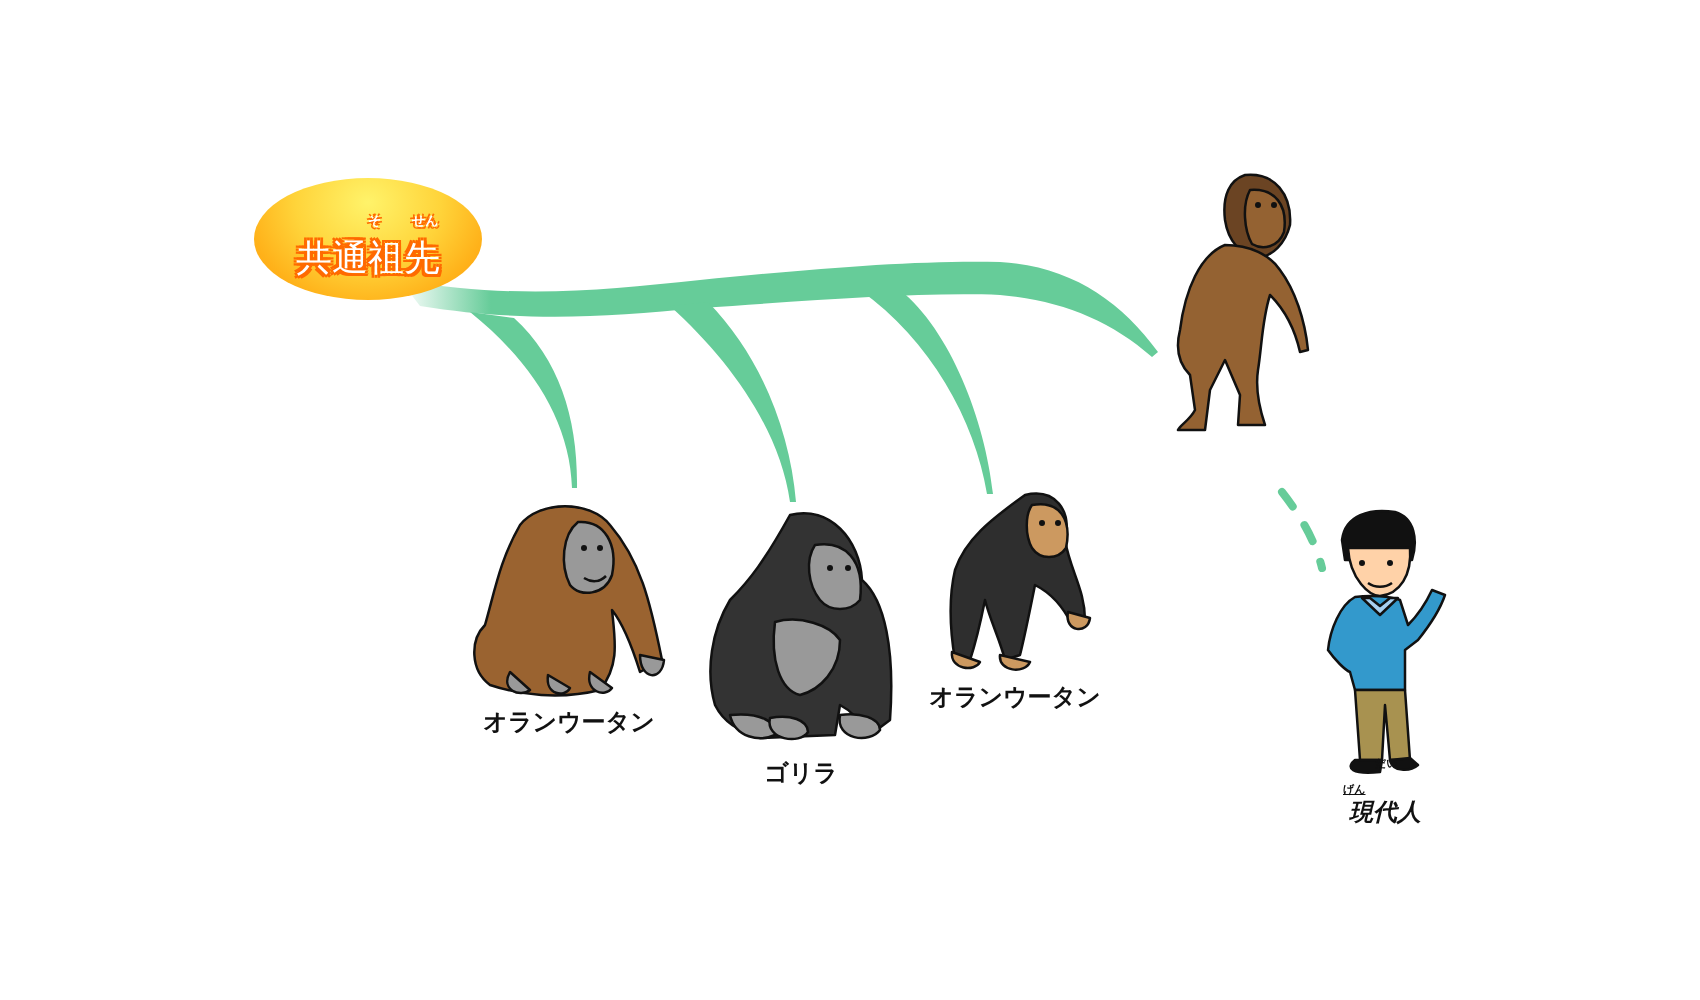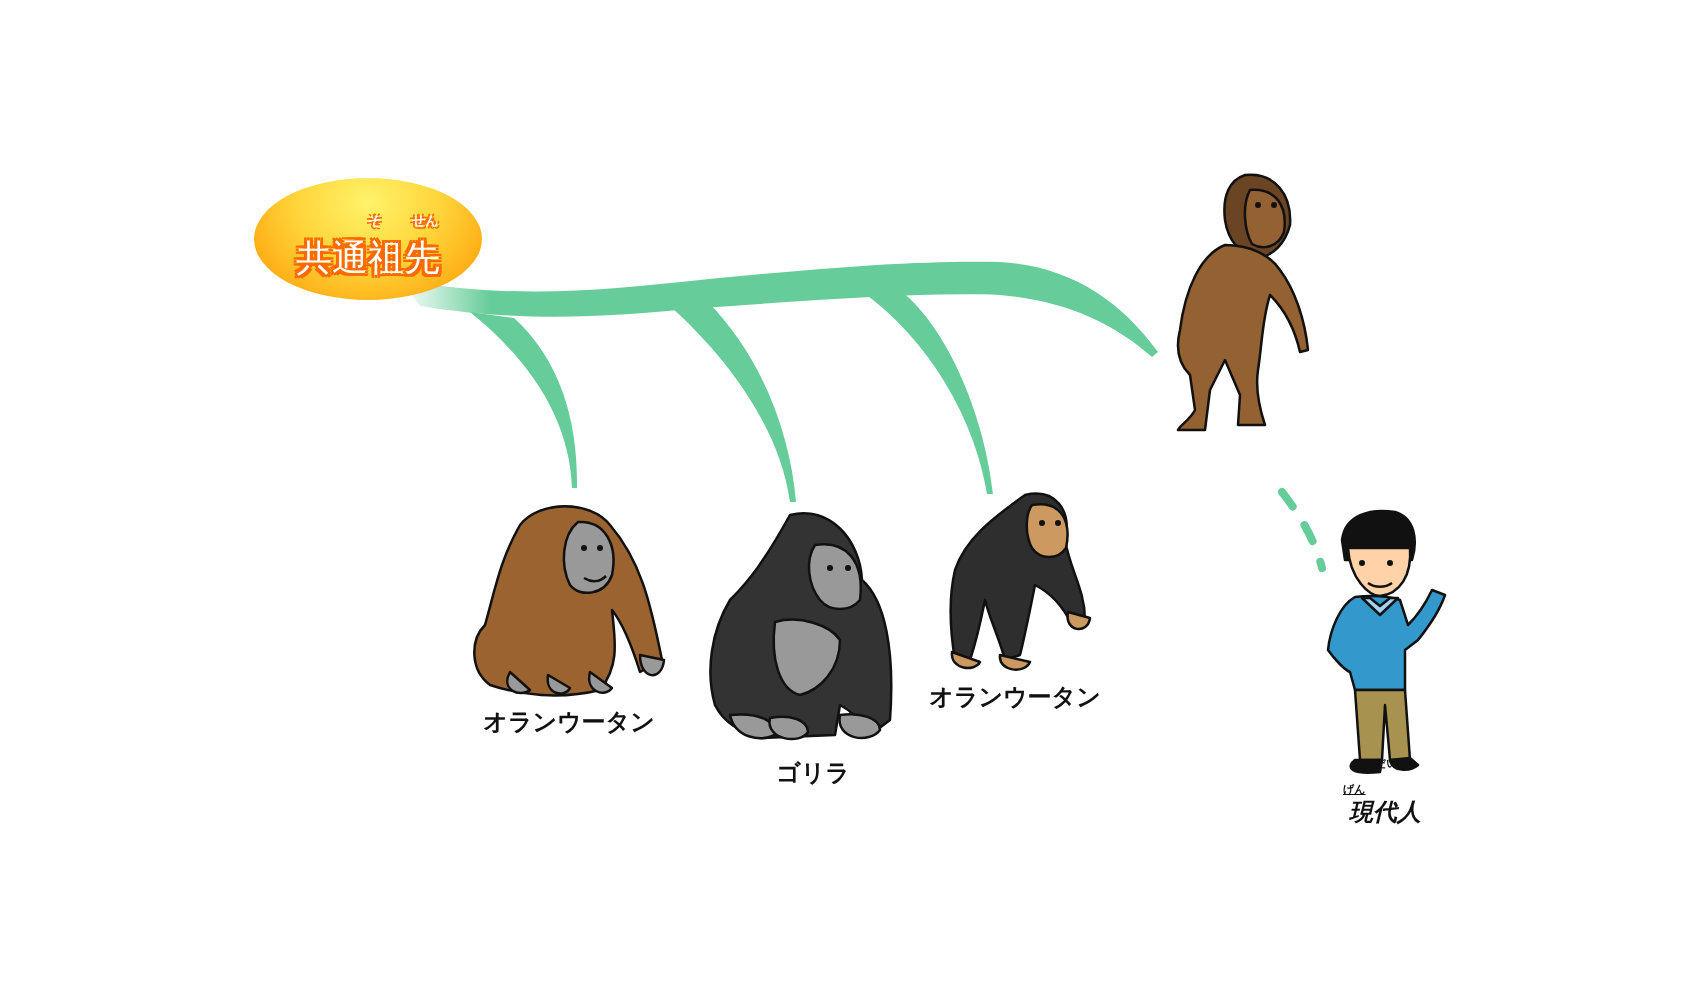"ゴリラ" div.label { margin-left: 12px -> none }
